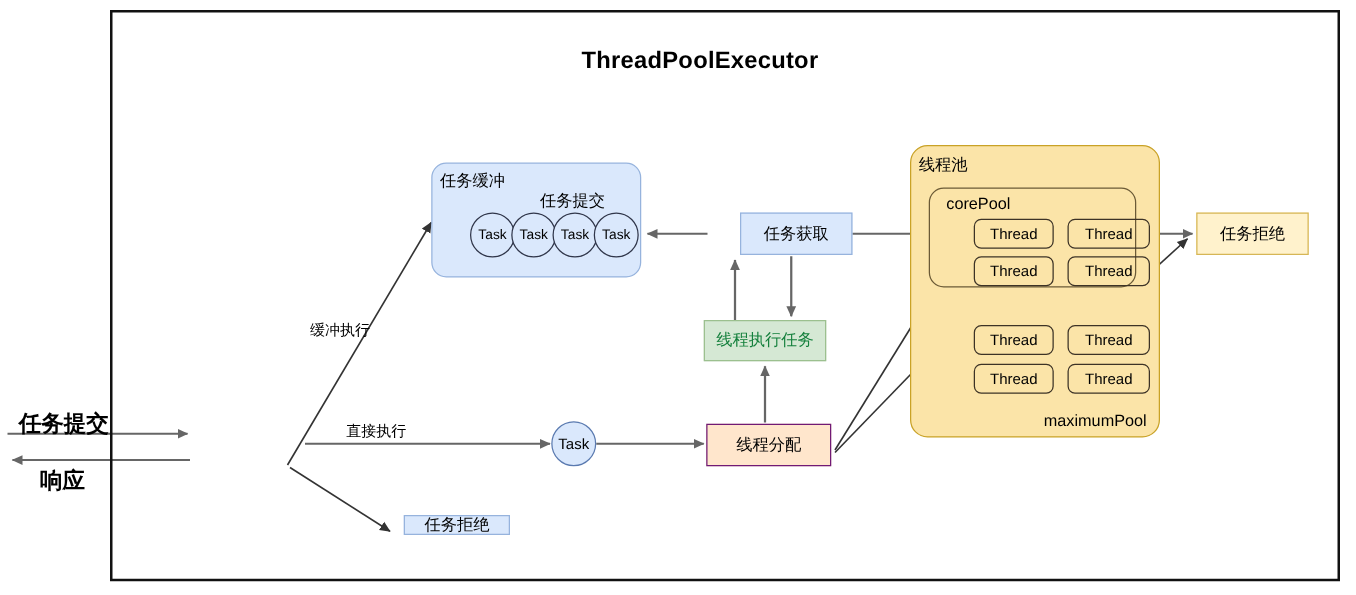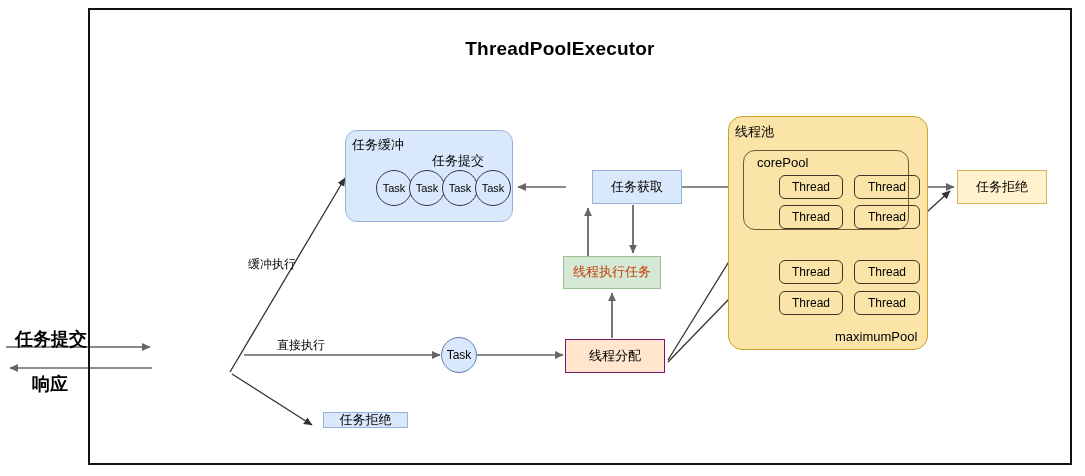"线程执行任务" .green-box { color: #c2410c -> #15803d }
